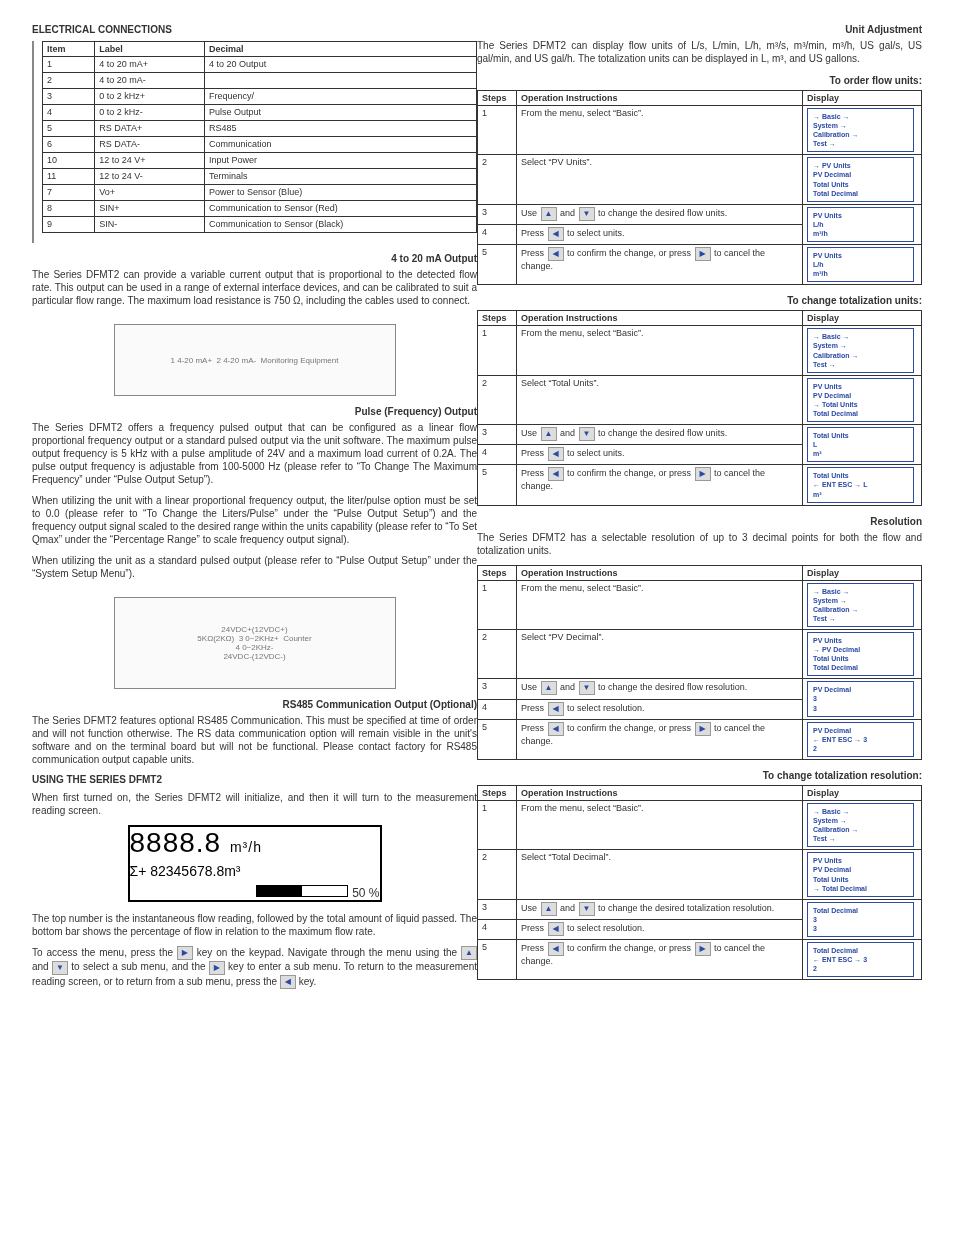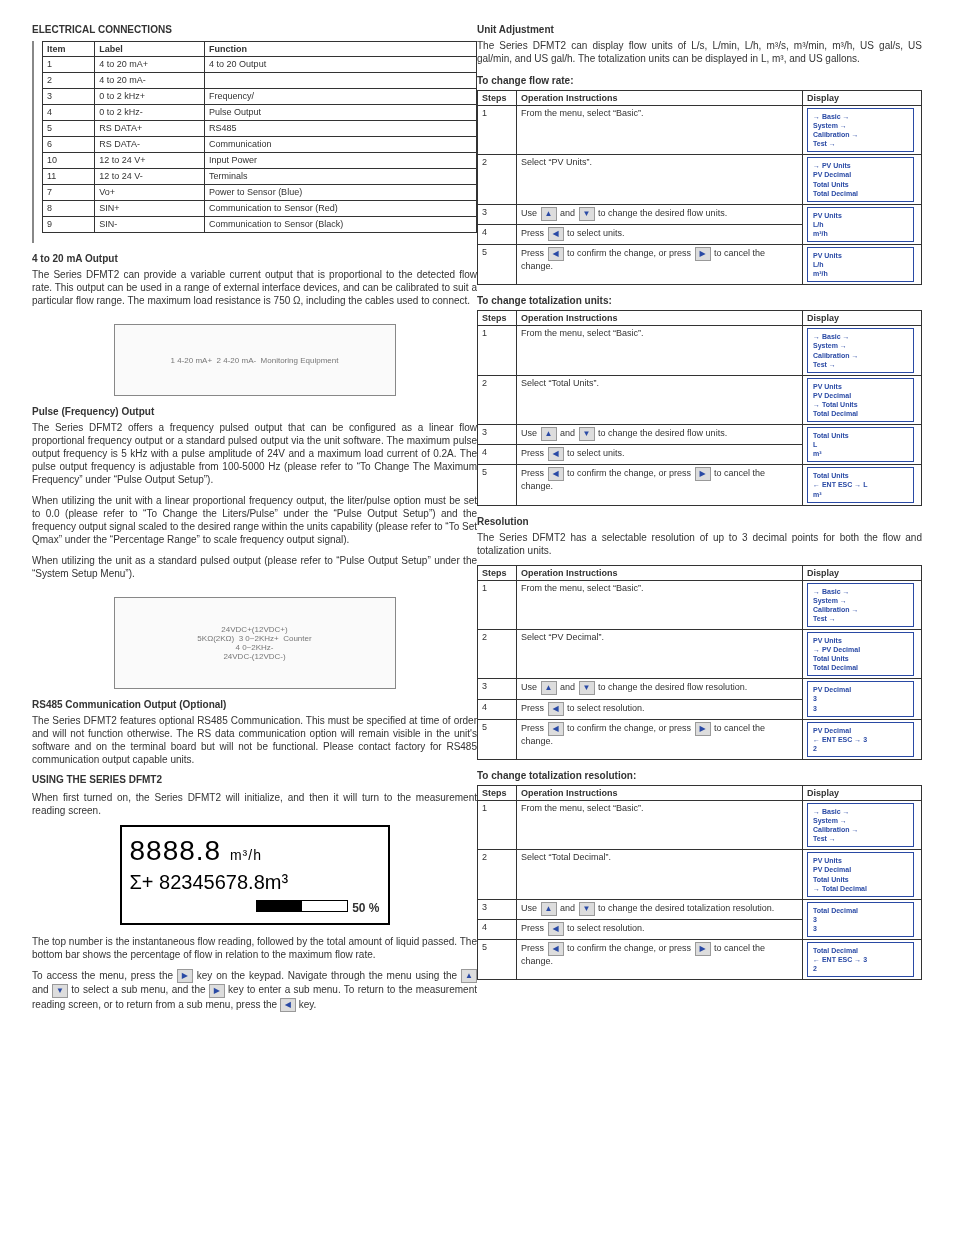"Unit Adjustment" h4.sub { text-align: none -> right }
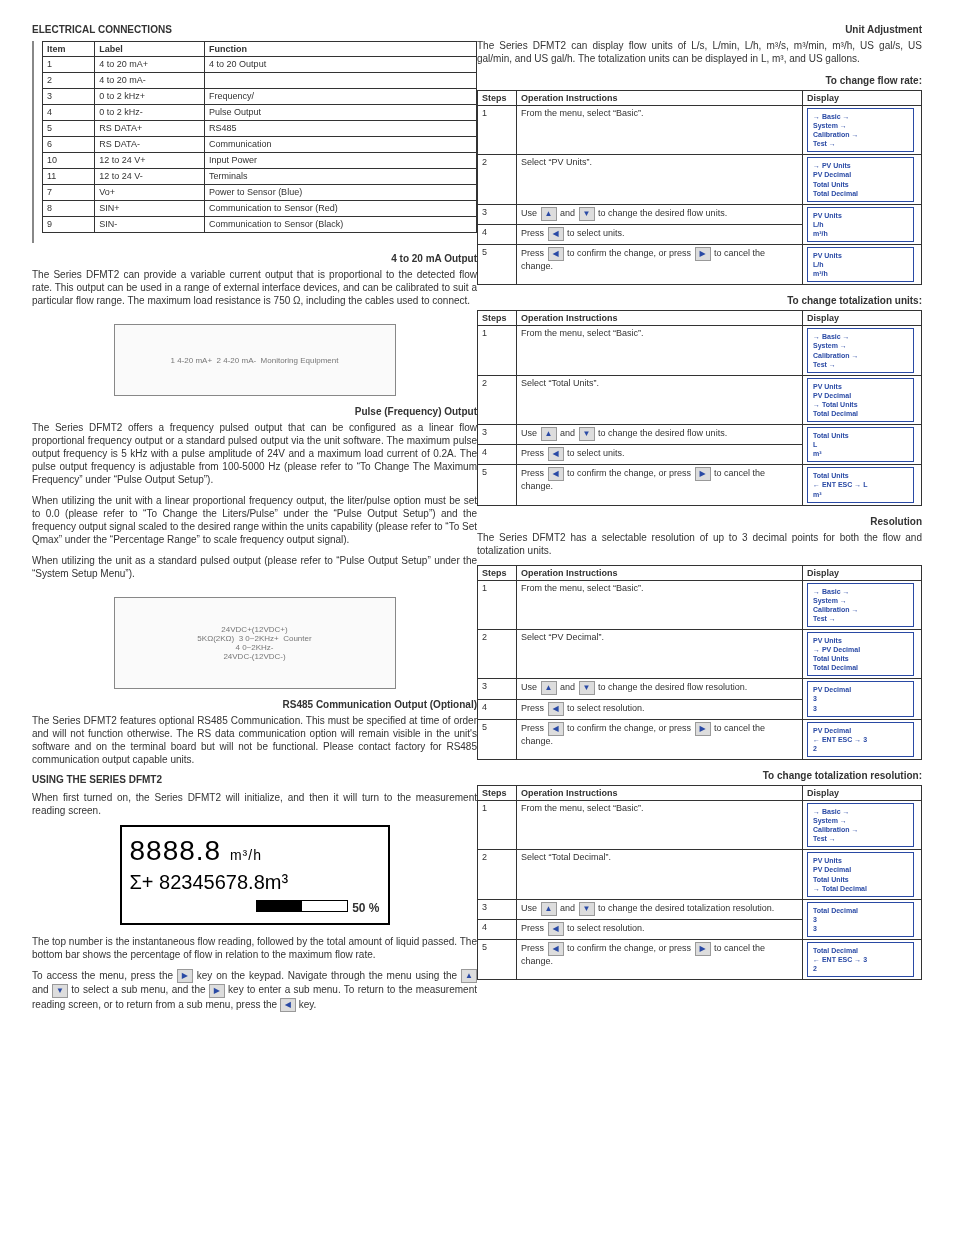"Function" th { text: Function -> Decimal }
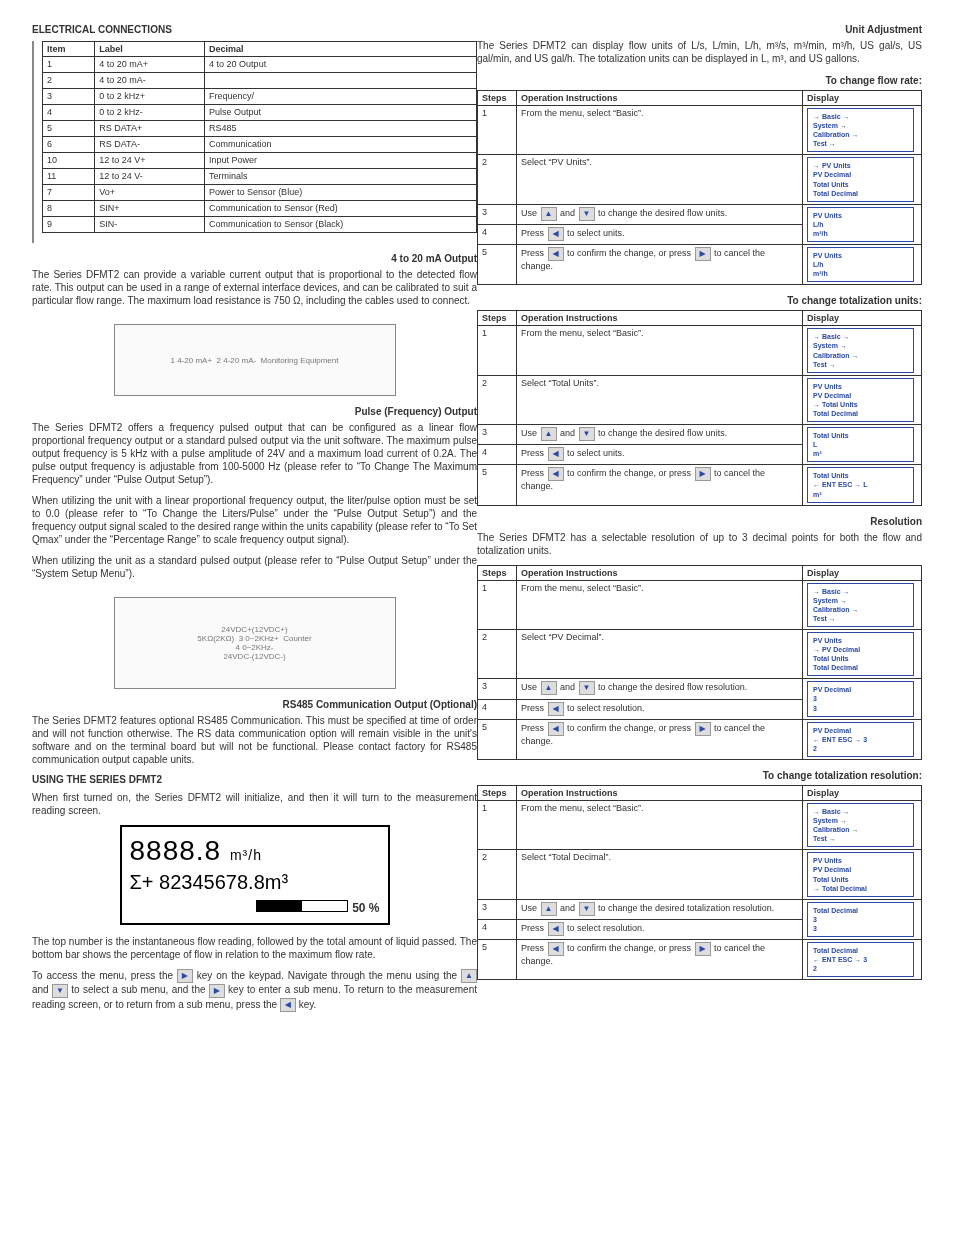"To change flow rate:" h4.sub { text: change flow rate -> order flow units }
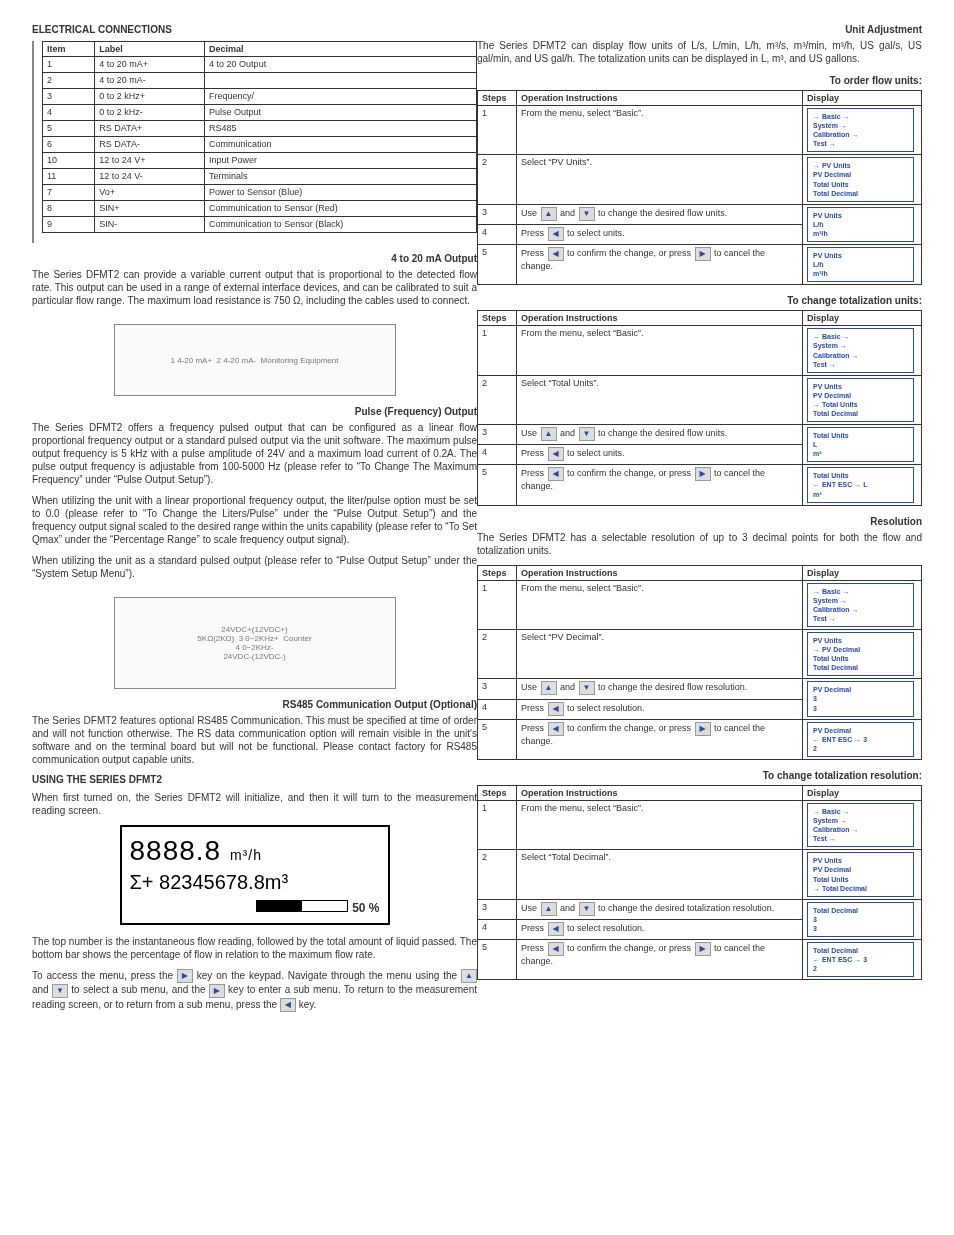"8888.8 m³/h" .lcd-box { padding: 8px -> none }
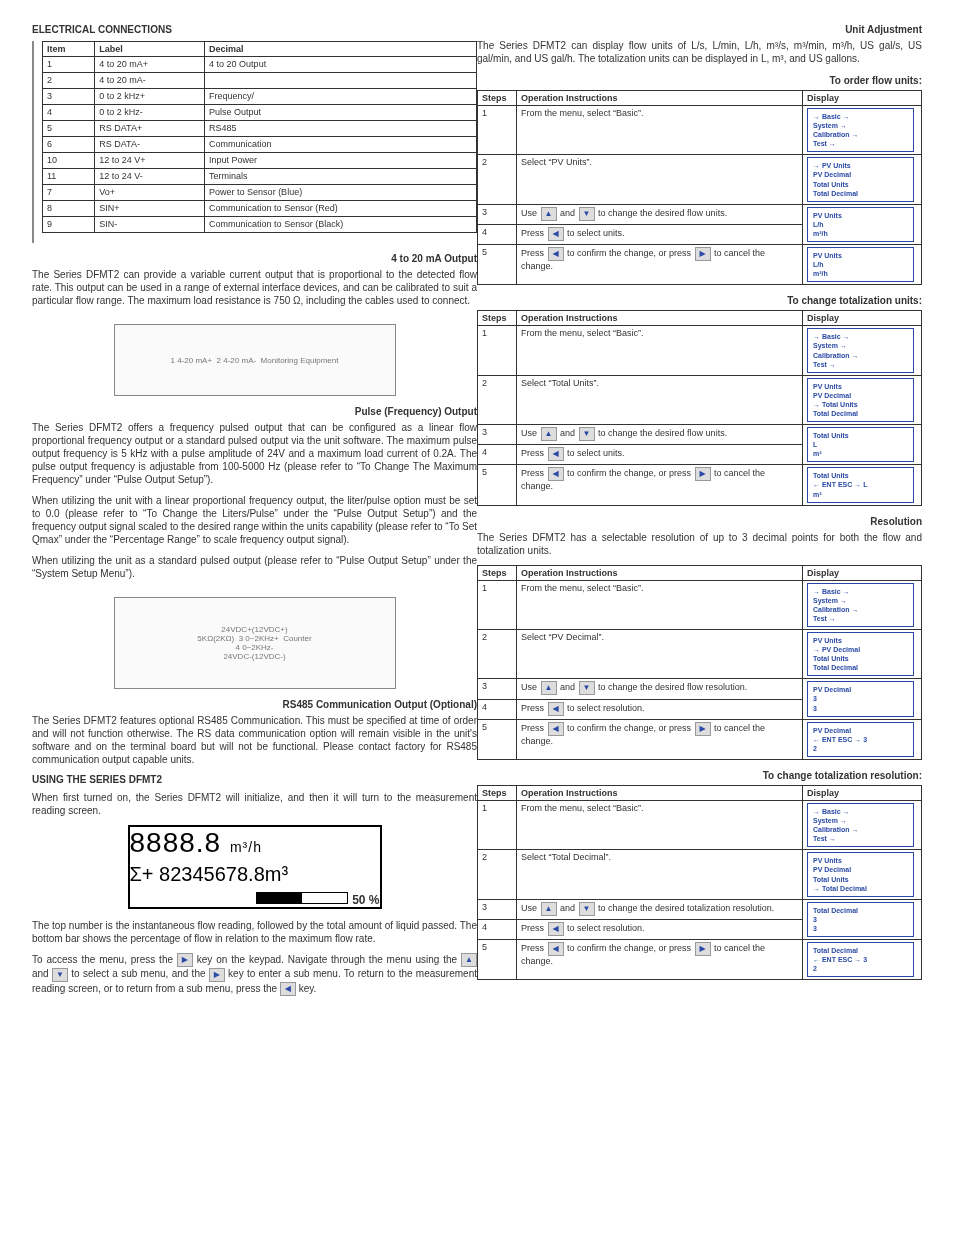"Σ+ 82345678.8m³" .lcd-sub { font-size: 20px -> 14px }
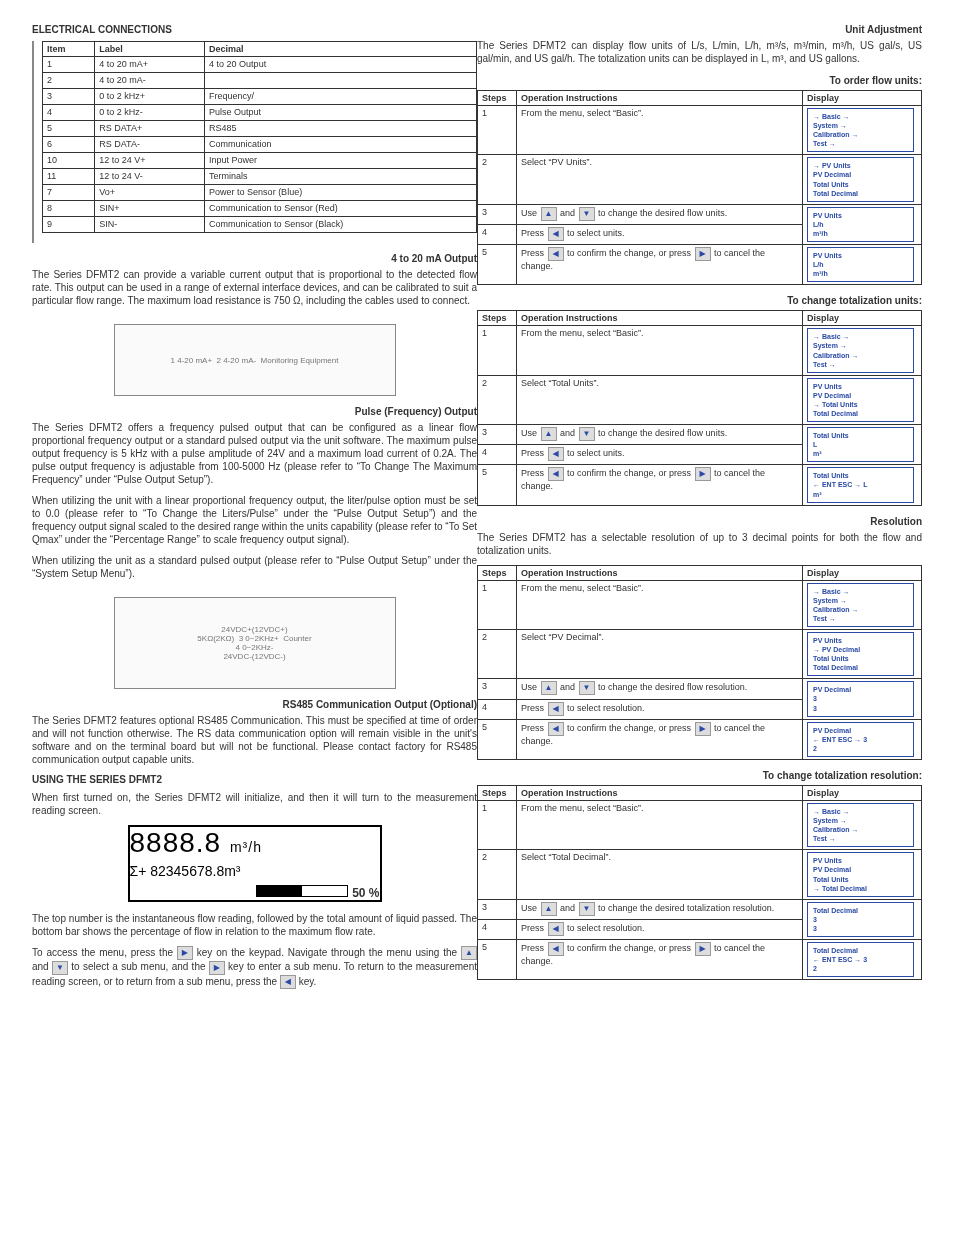"50 %" .lcd-bar { font-weight: bold -> none }
